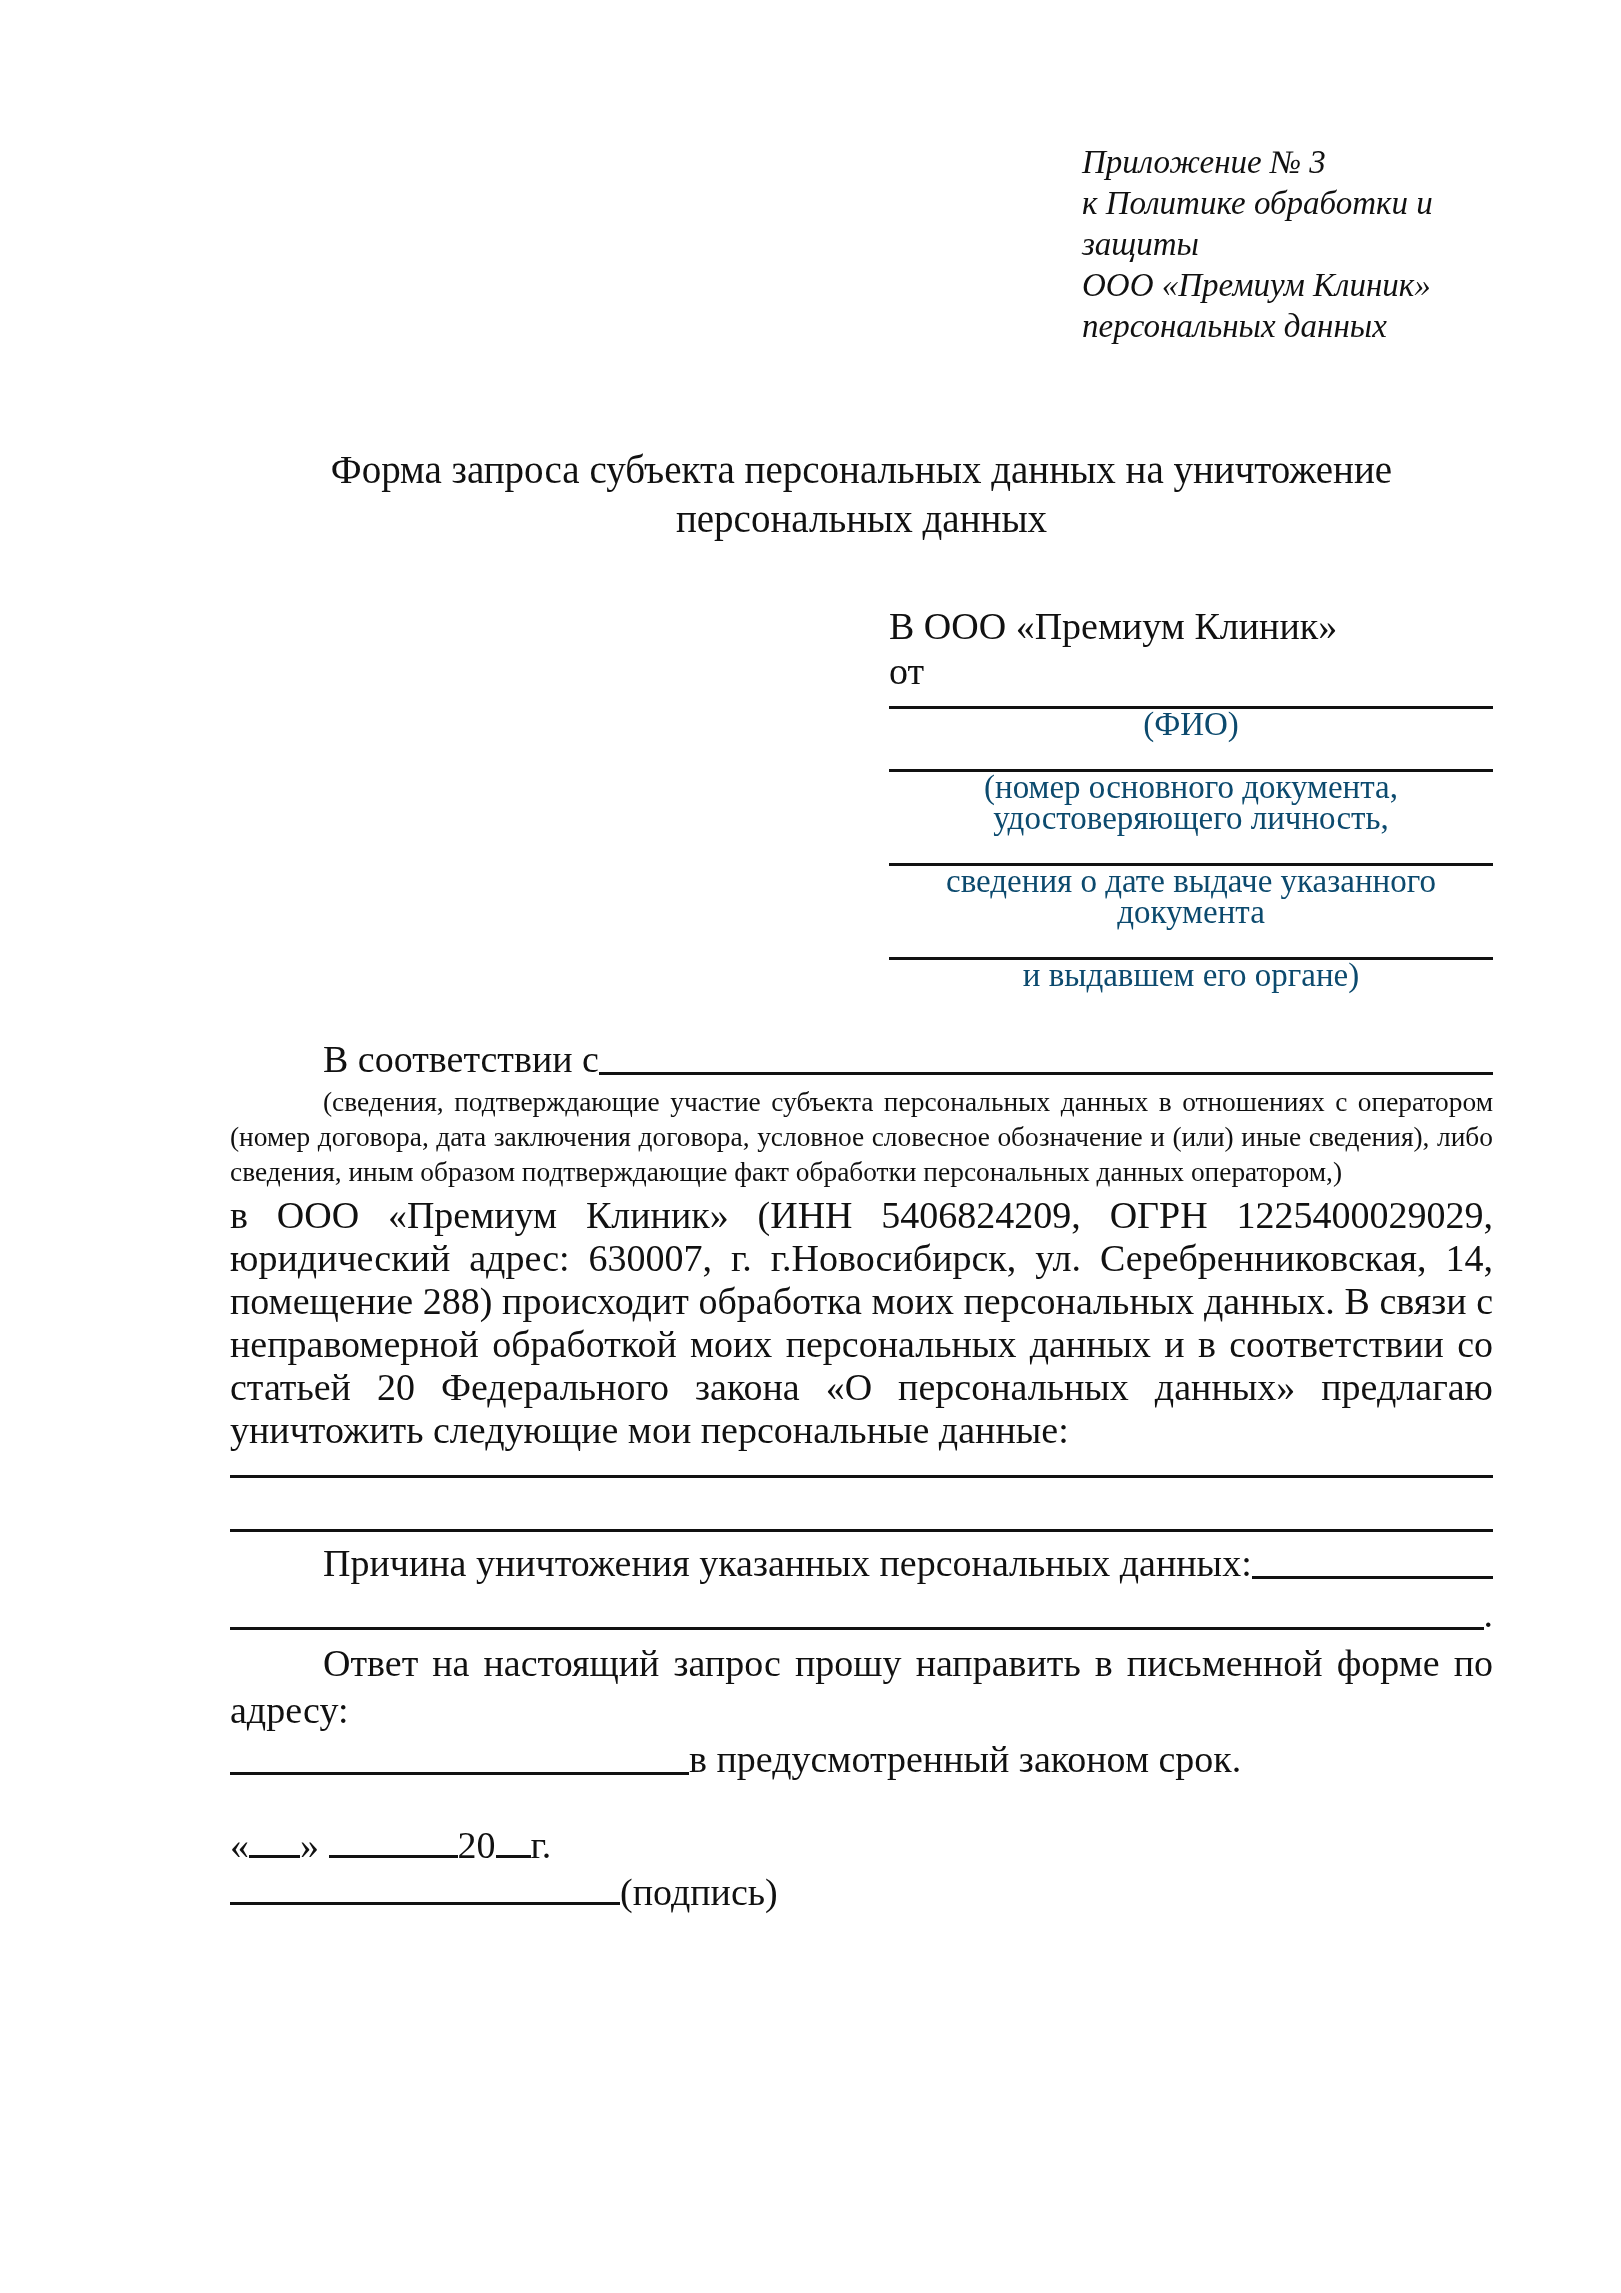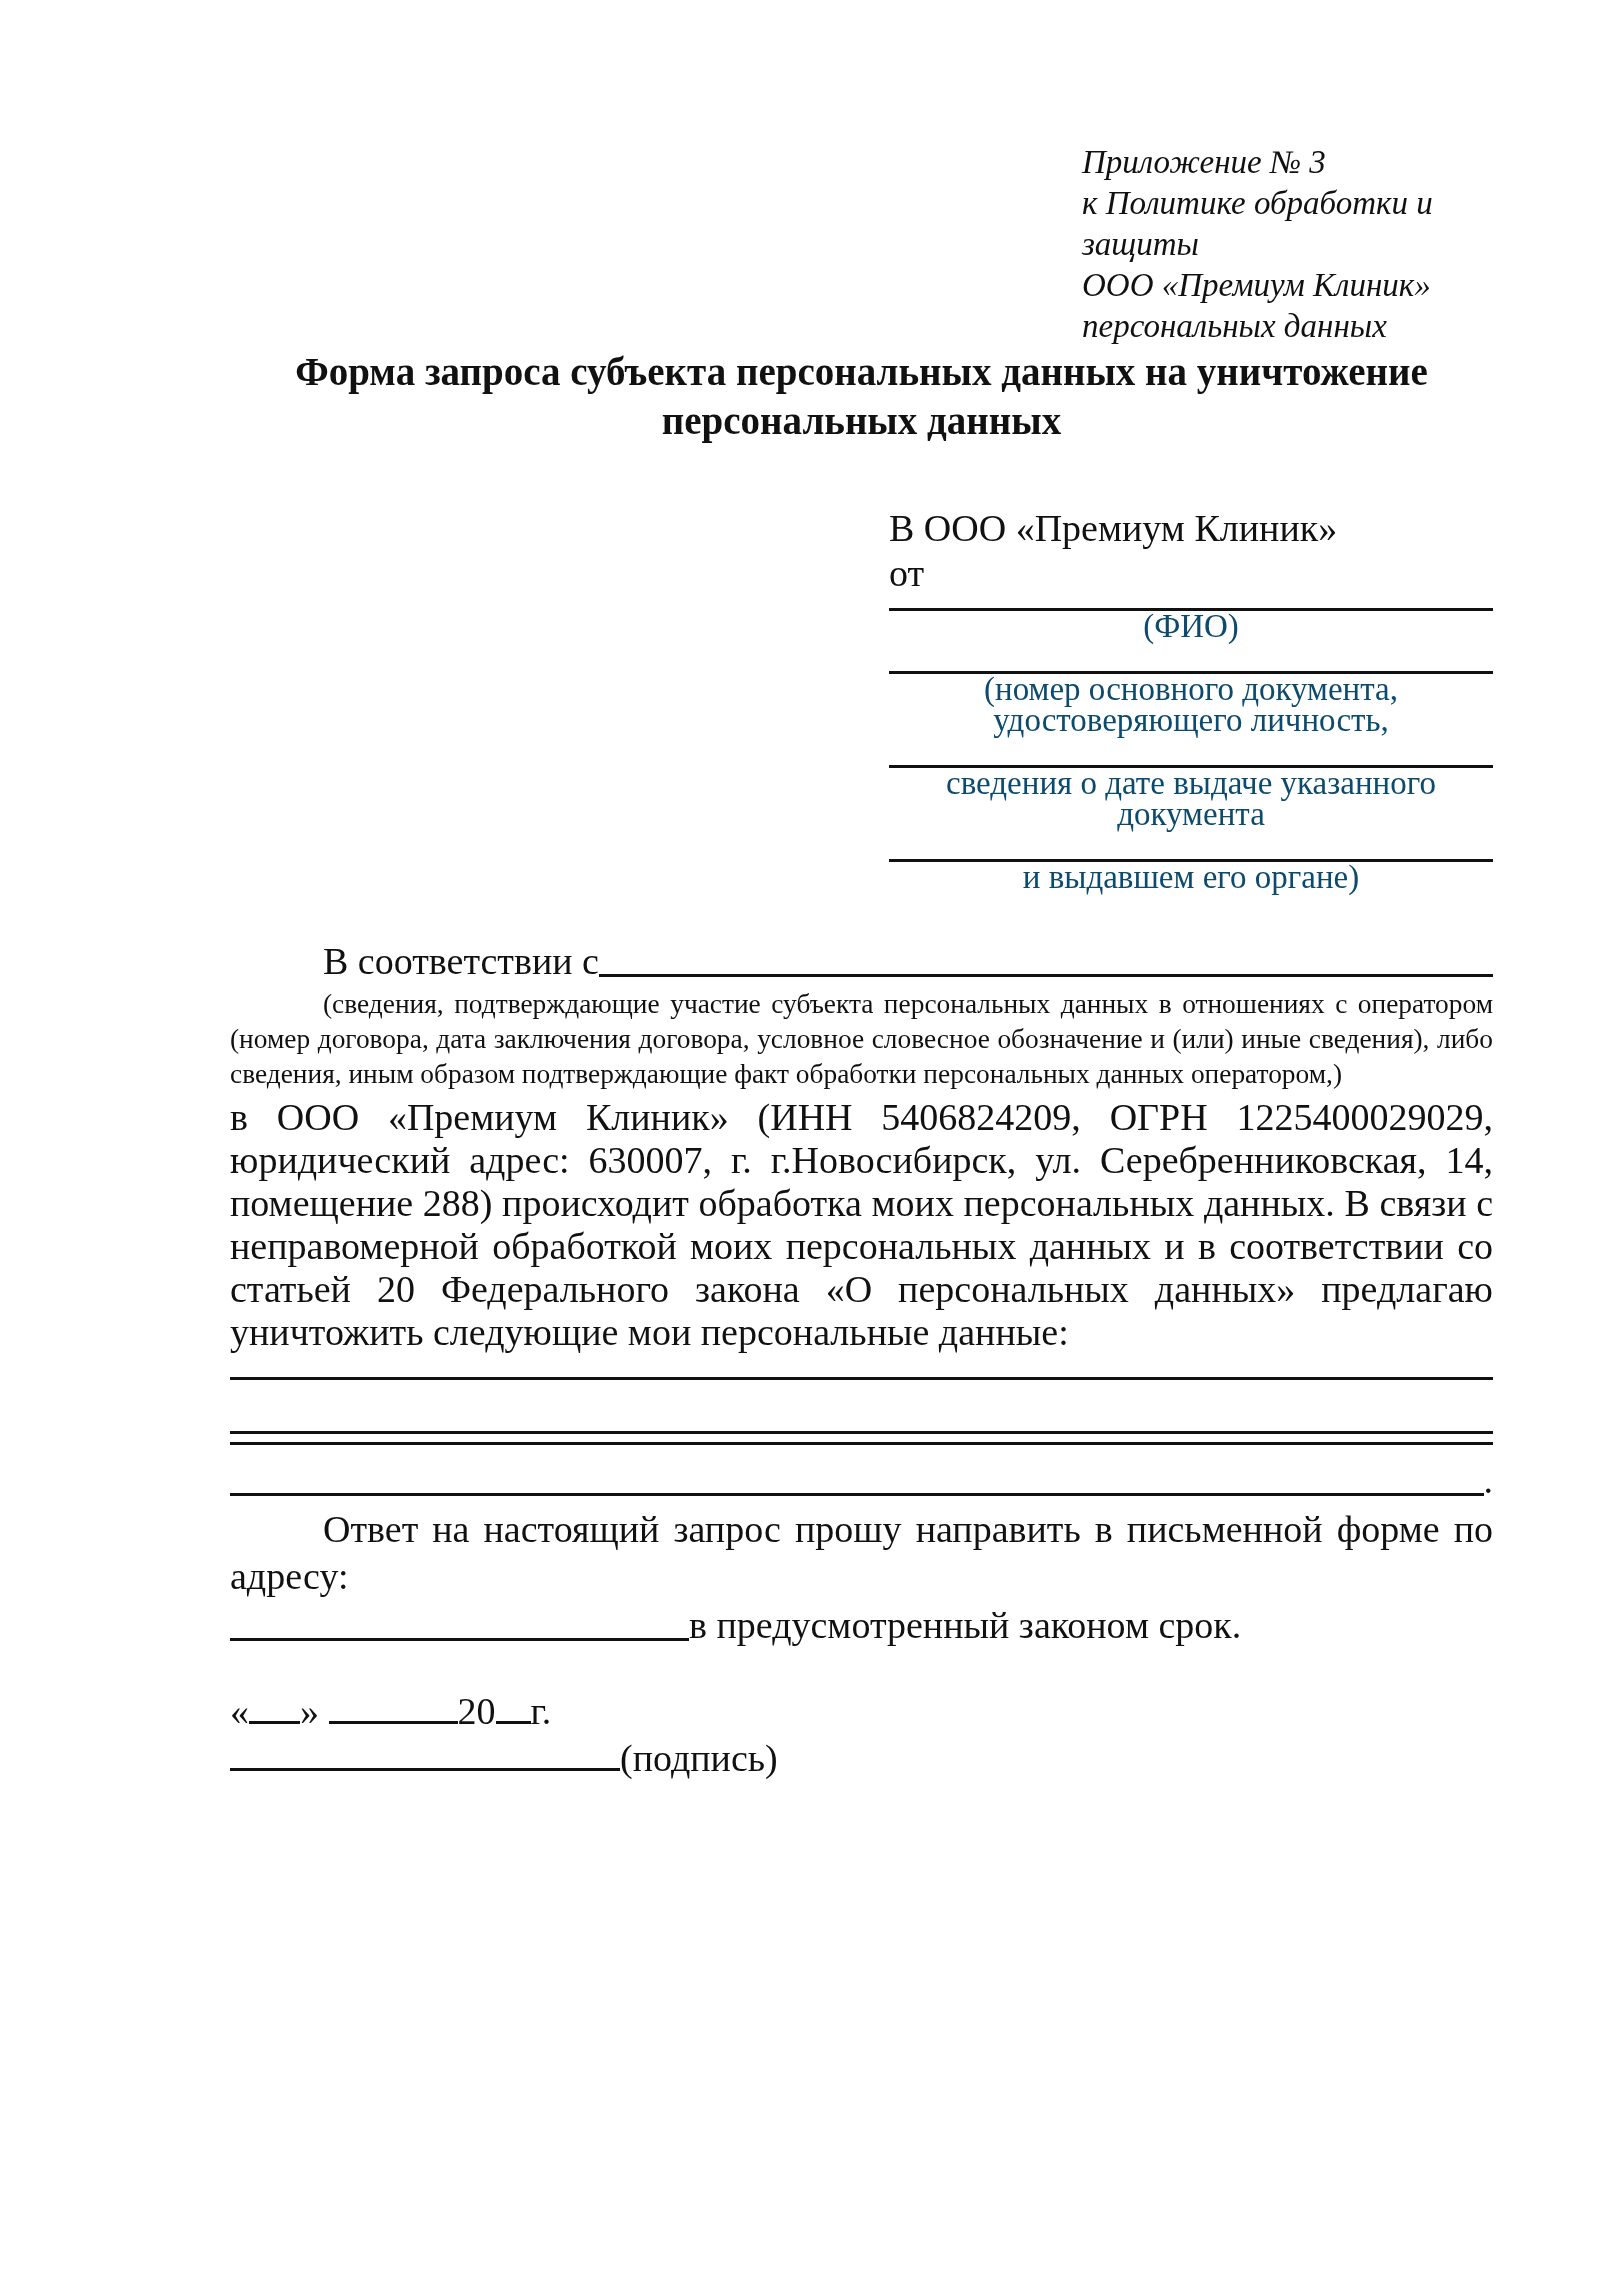"Форма запроса субъекта персональных" .title { font-weight: bold -> normal; margin-top: none -> 98px }
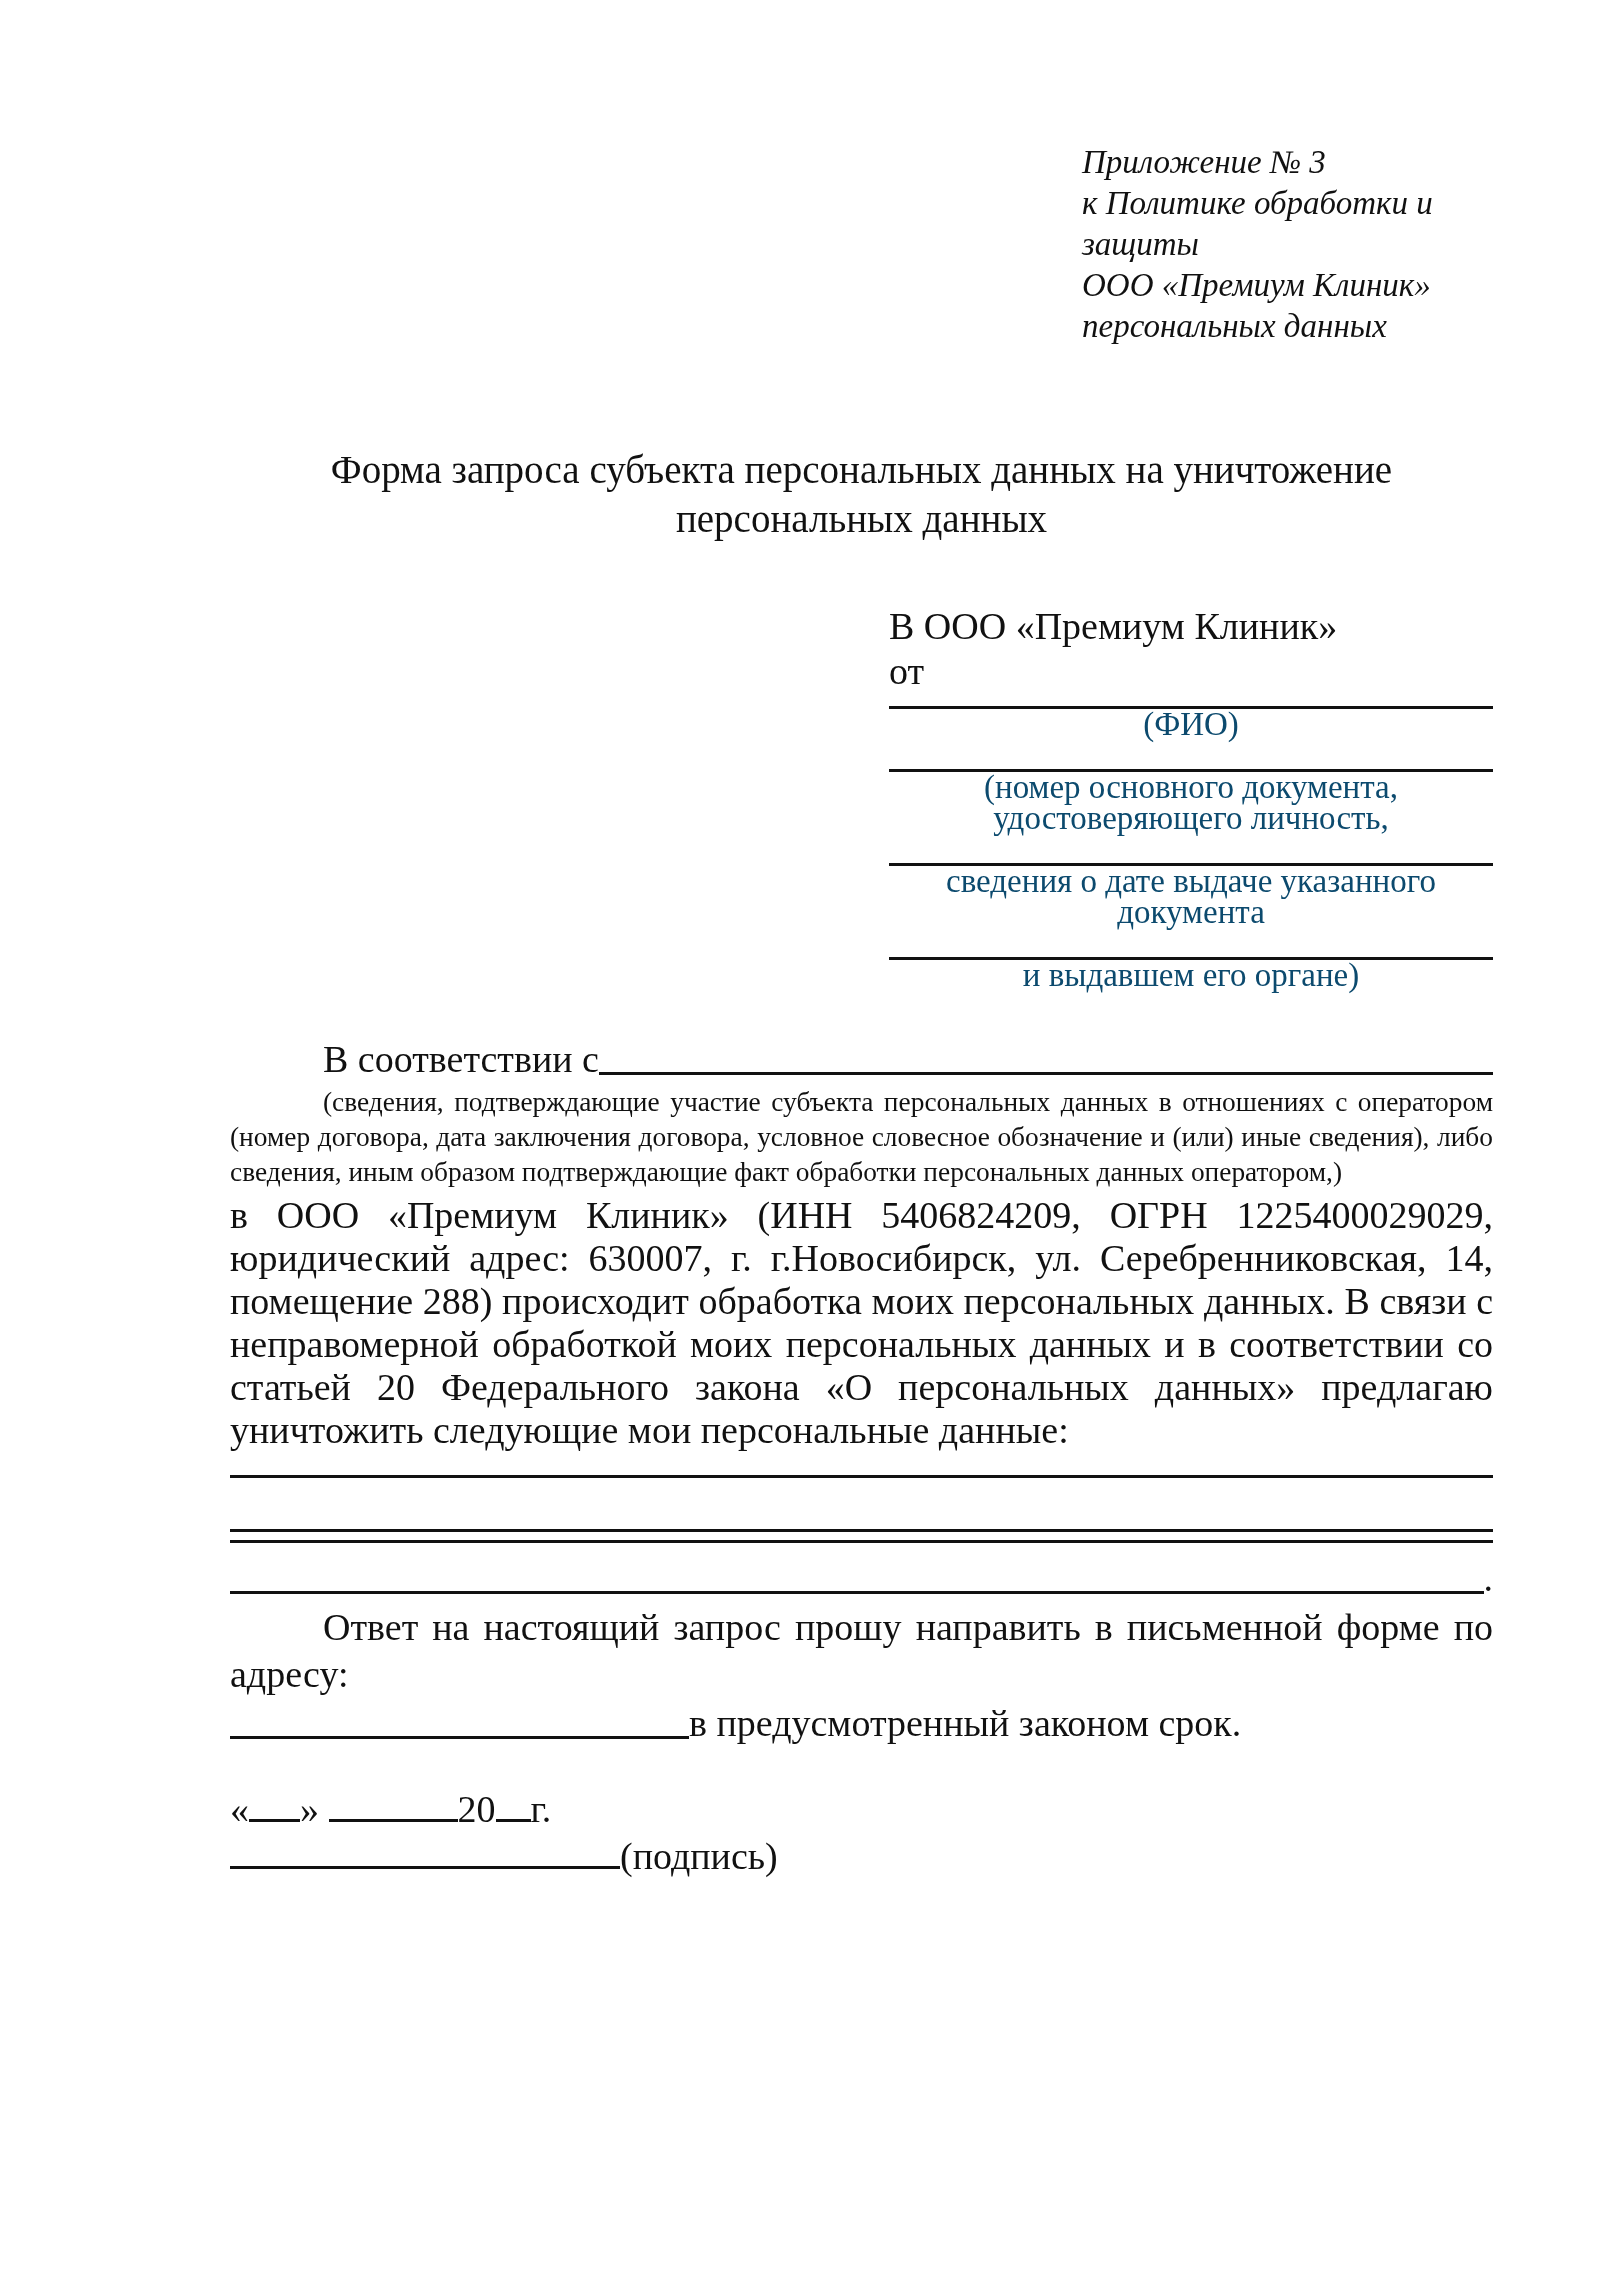"Причина уничтожения указанных" span.lead-indent { html: none -> <span>Причина уничтожения указанных персональных данных:</span> }
